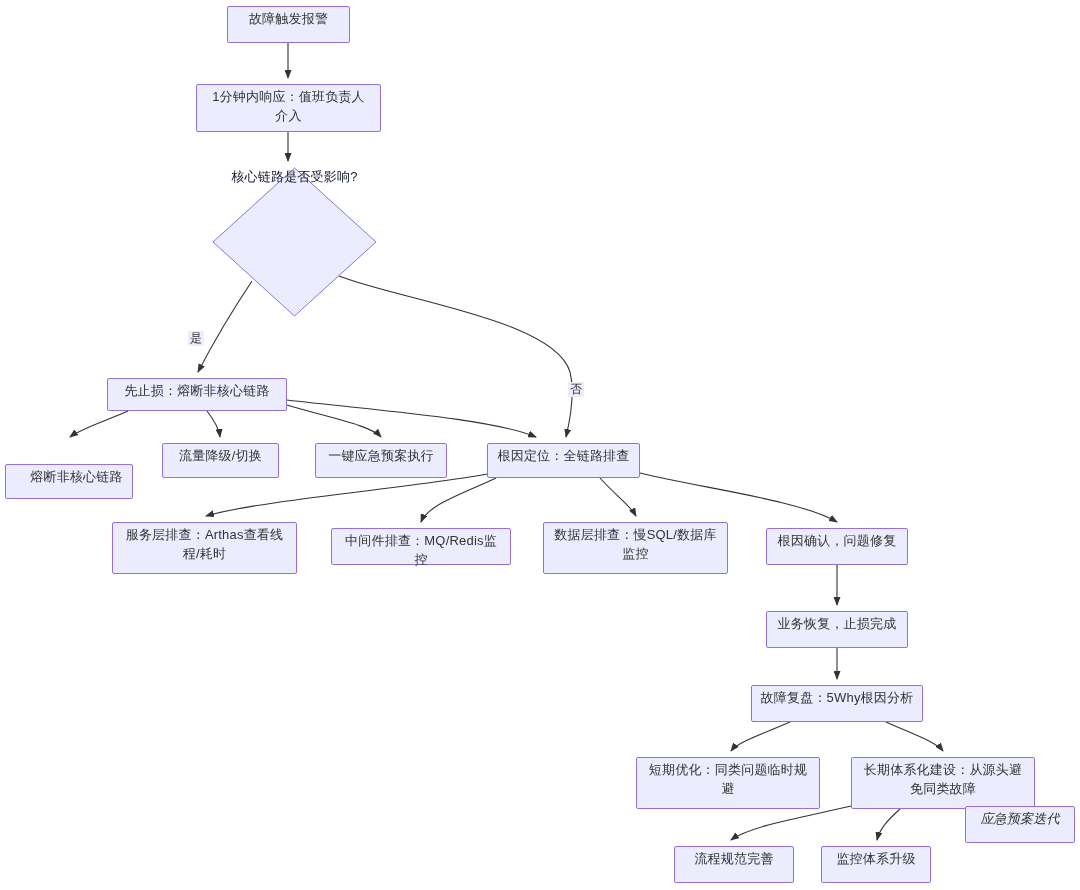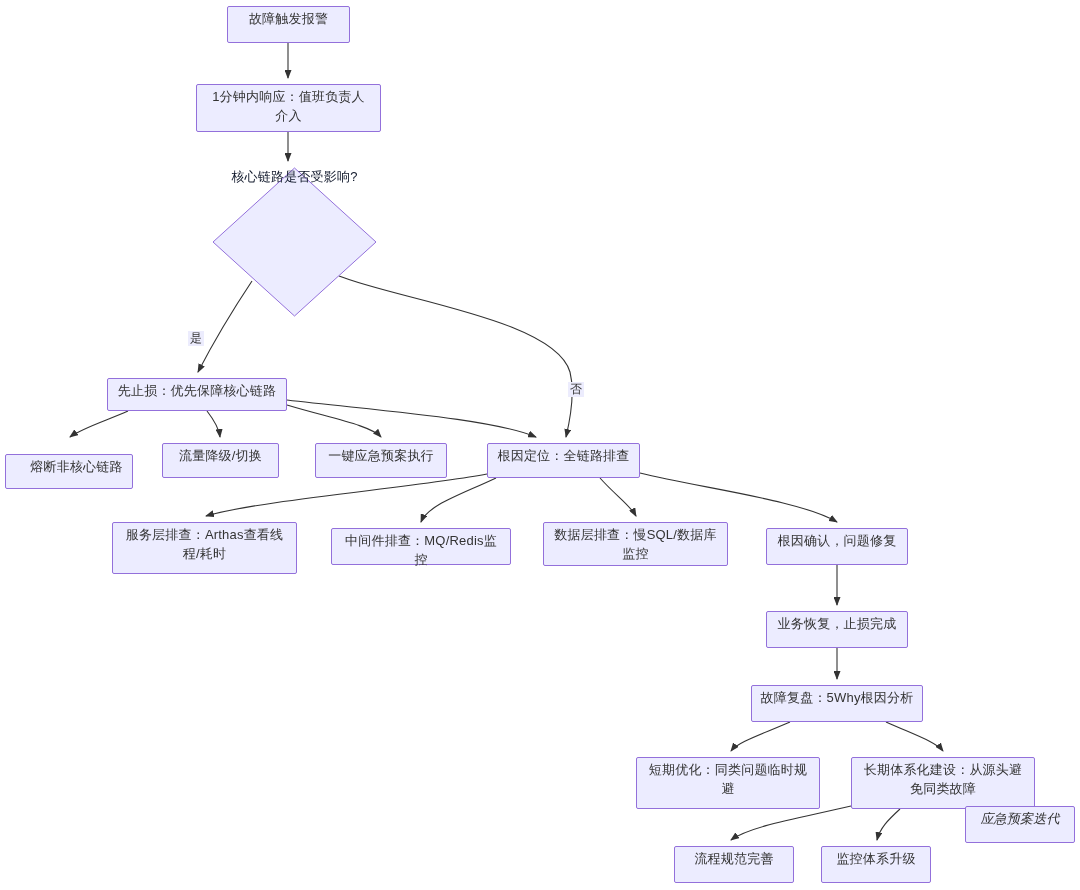"先止损：优先保障核心链路" span { text: 优先保障 -> 熔断非 }
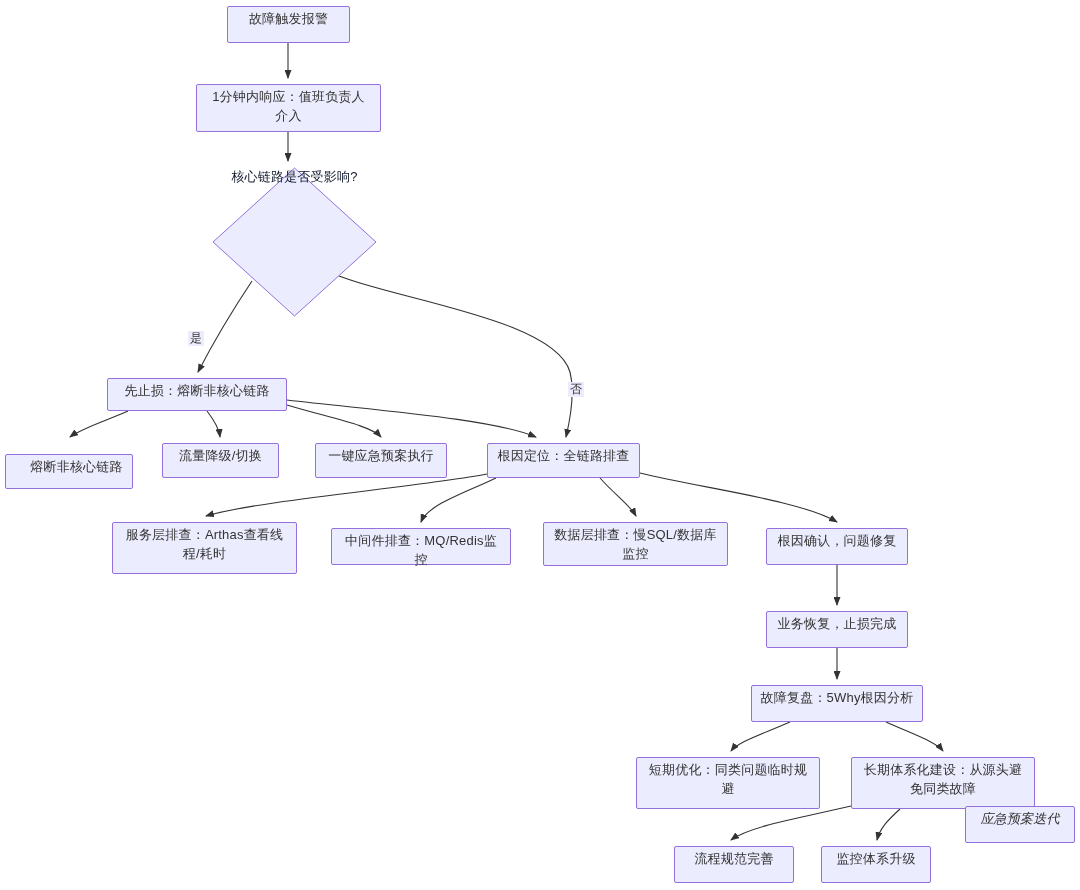"熔断非核心链路" div.node { top: 454px -> 464px }
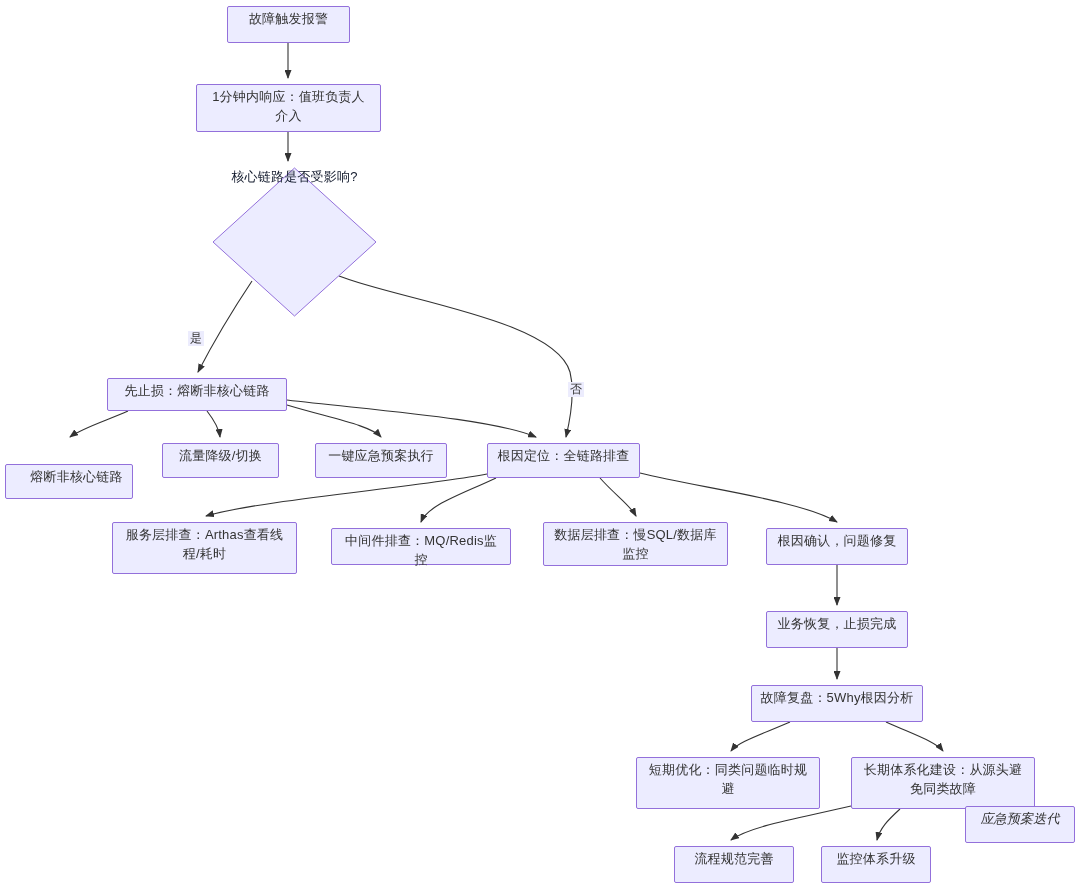"数据层排查：慢SQL/数据库" div.node { height: 44px -> 52px }
